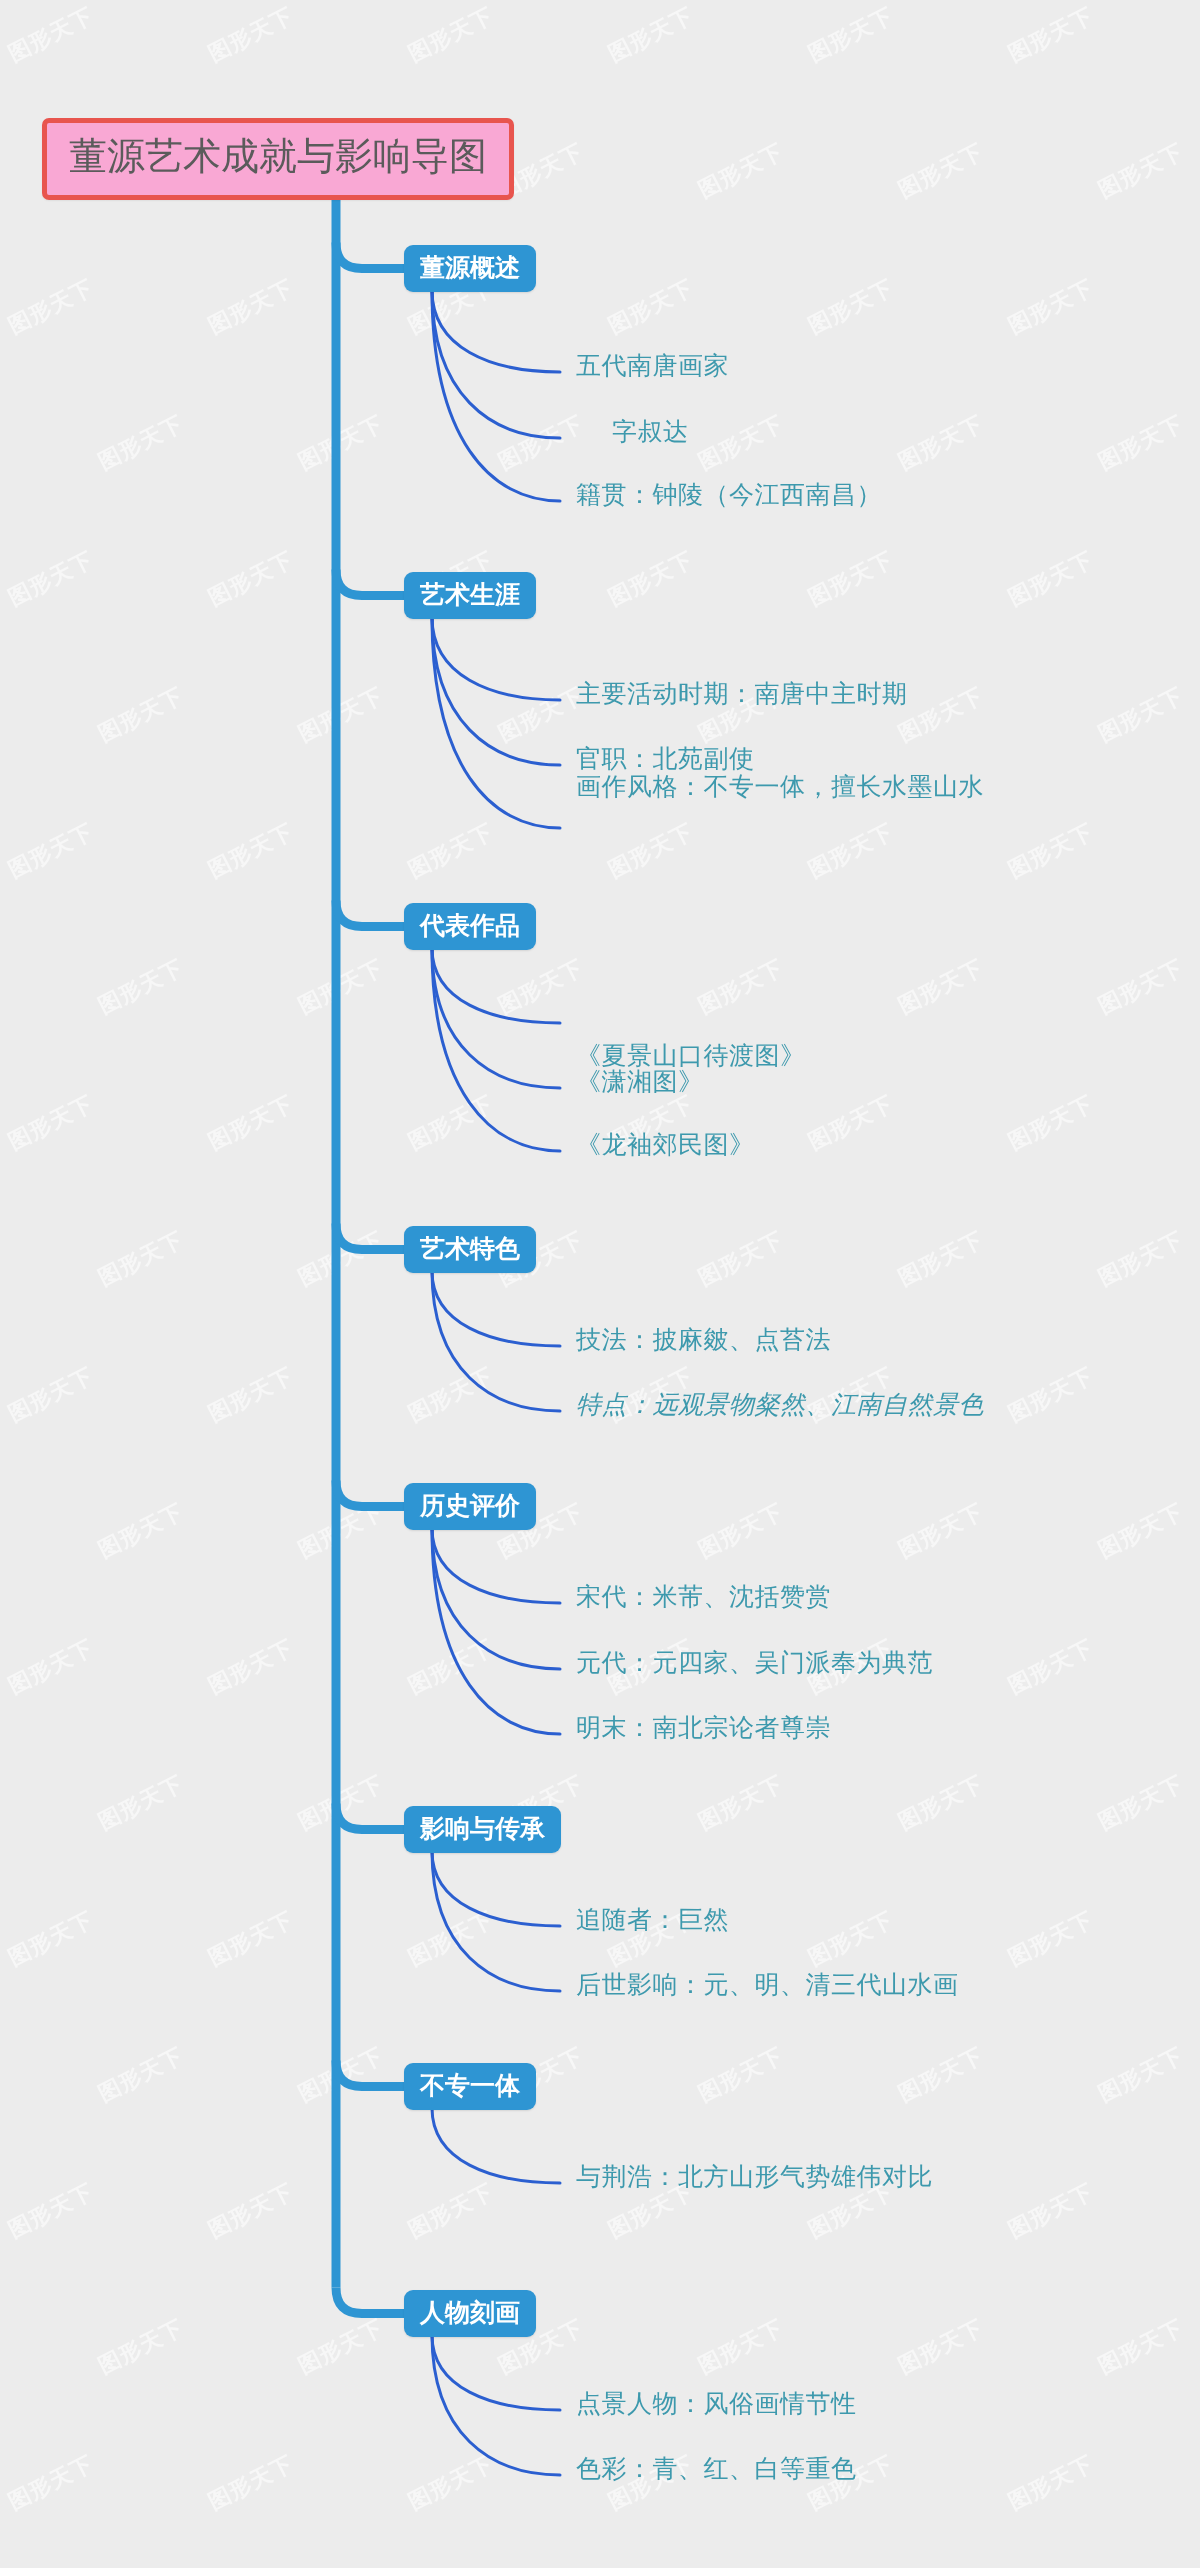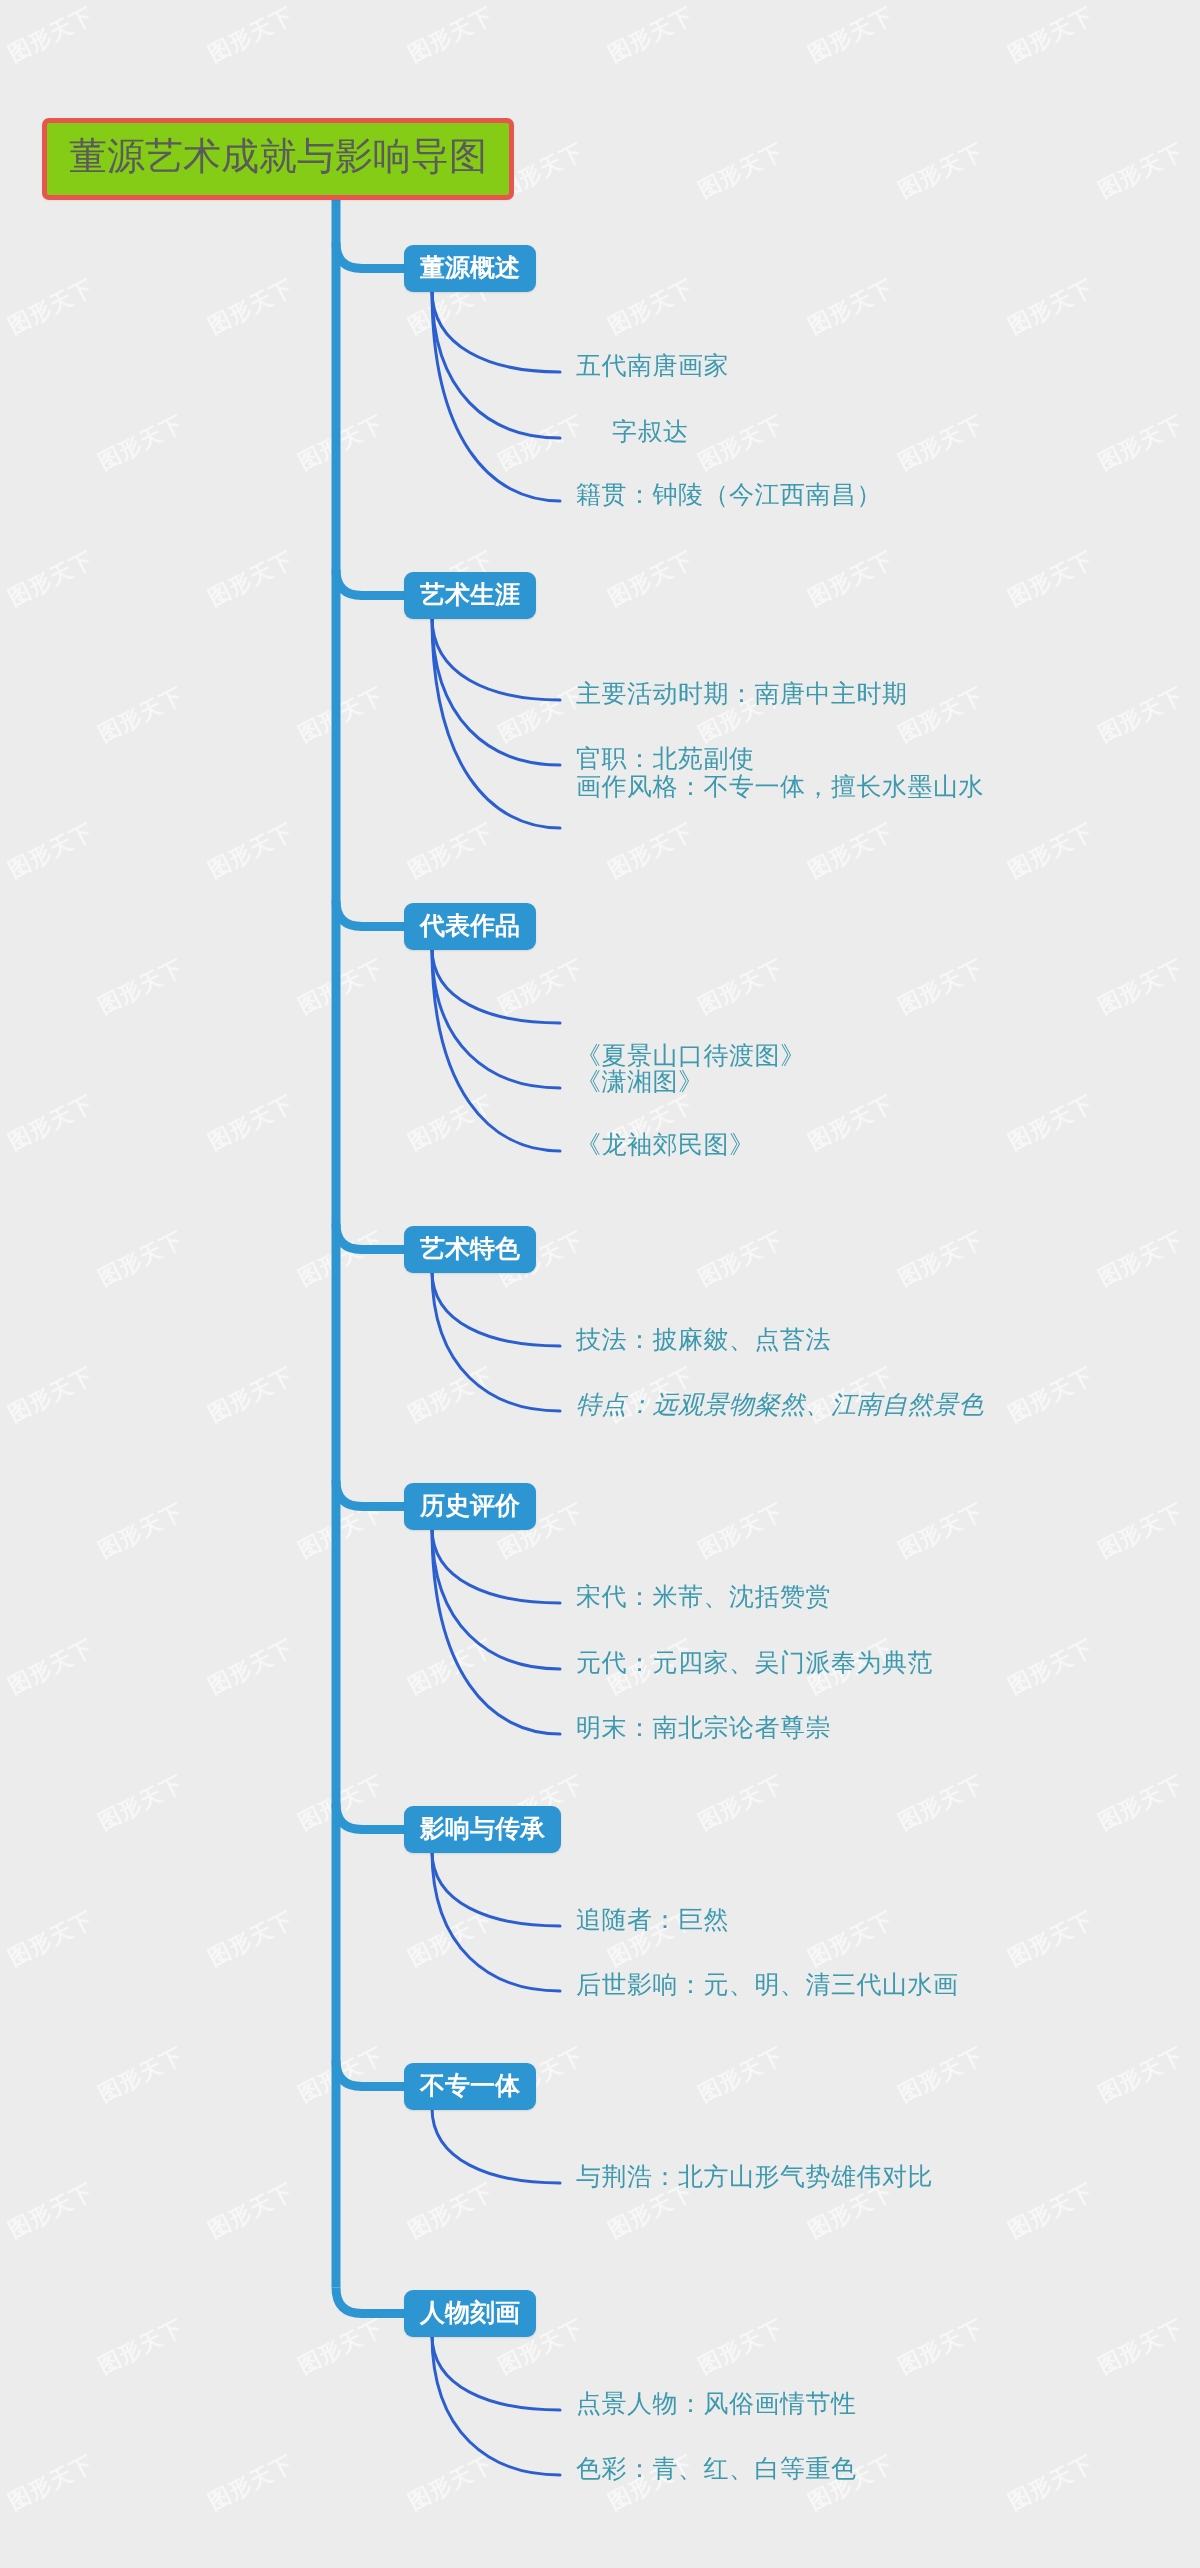"董源艺术成就与影响导图" #root-node { background: #84cc16 -> #f9a8d4 }
